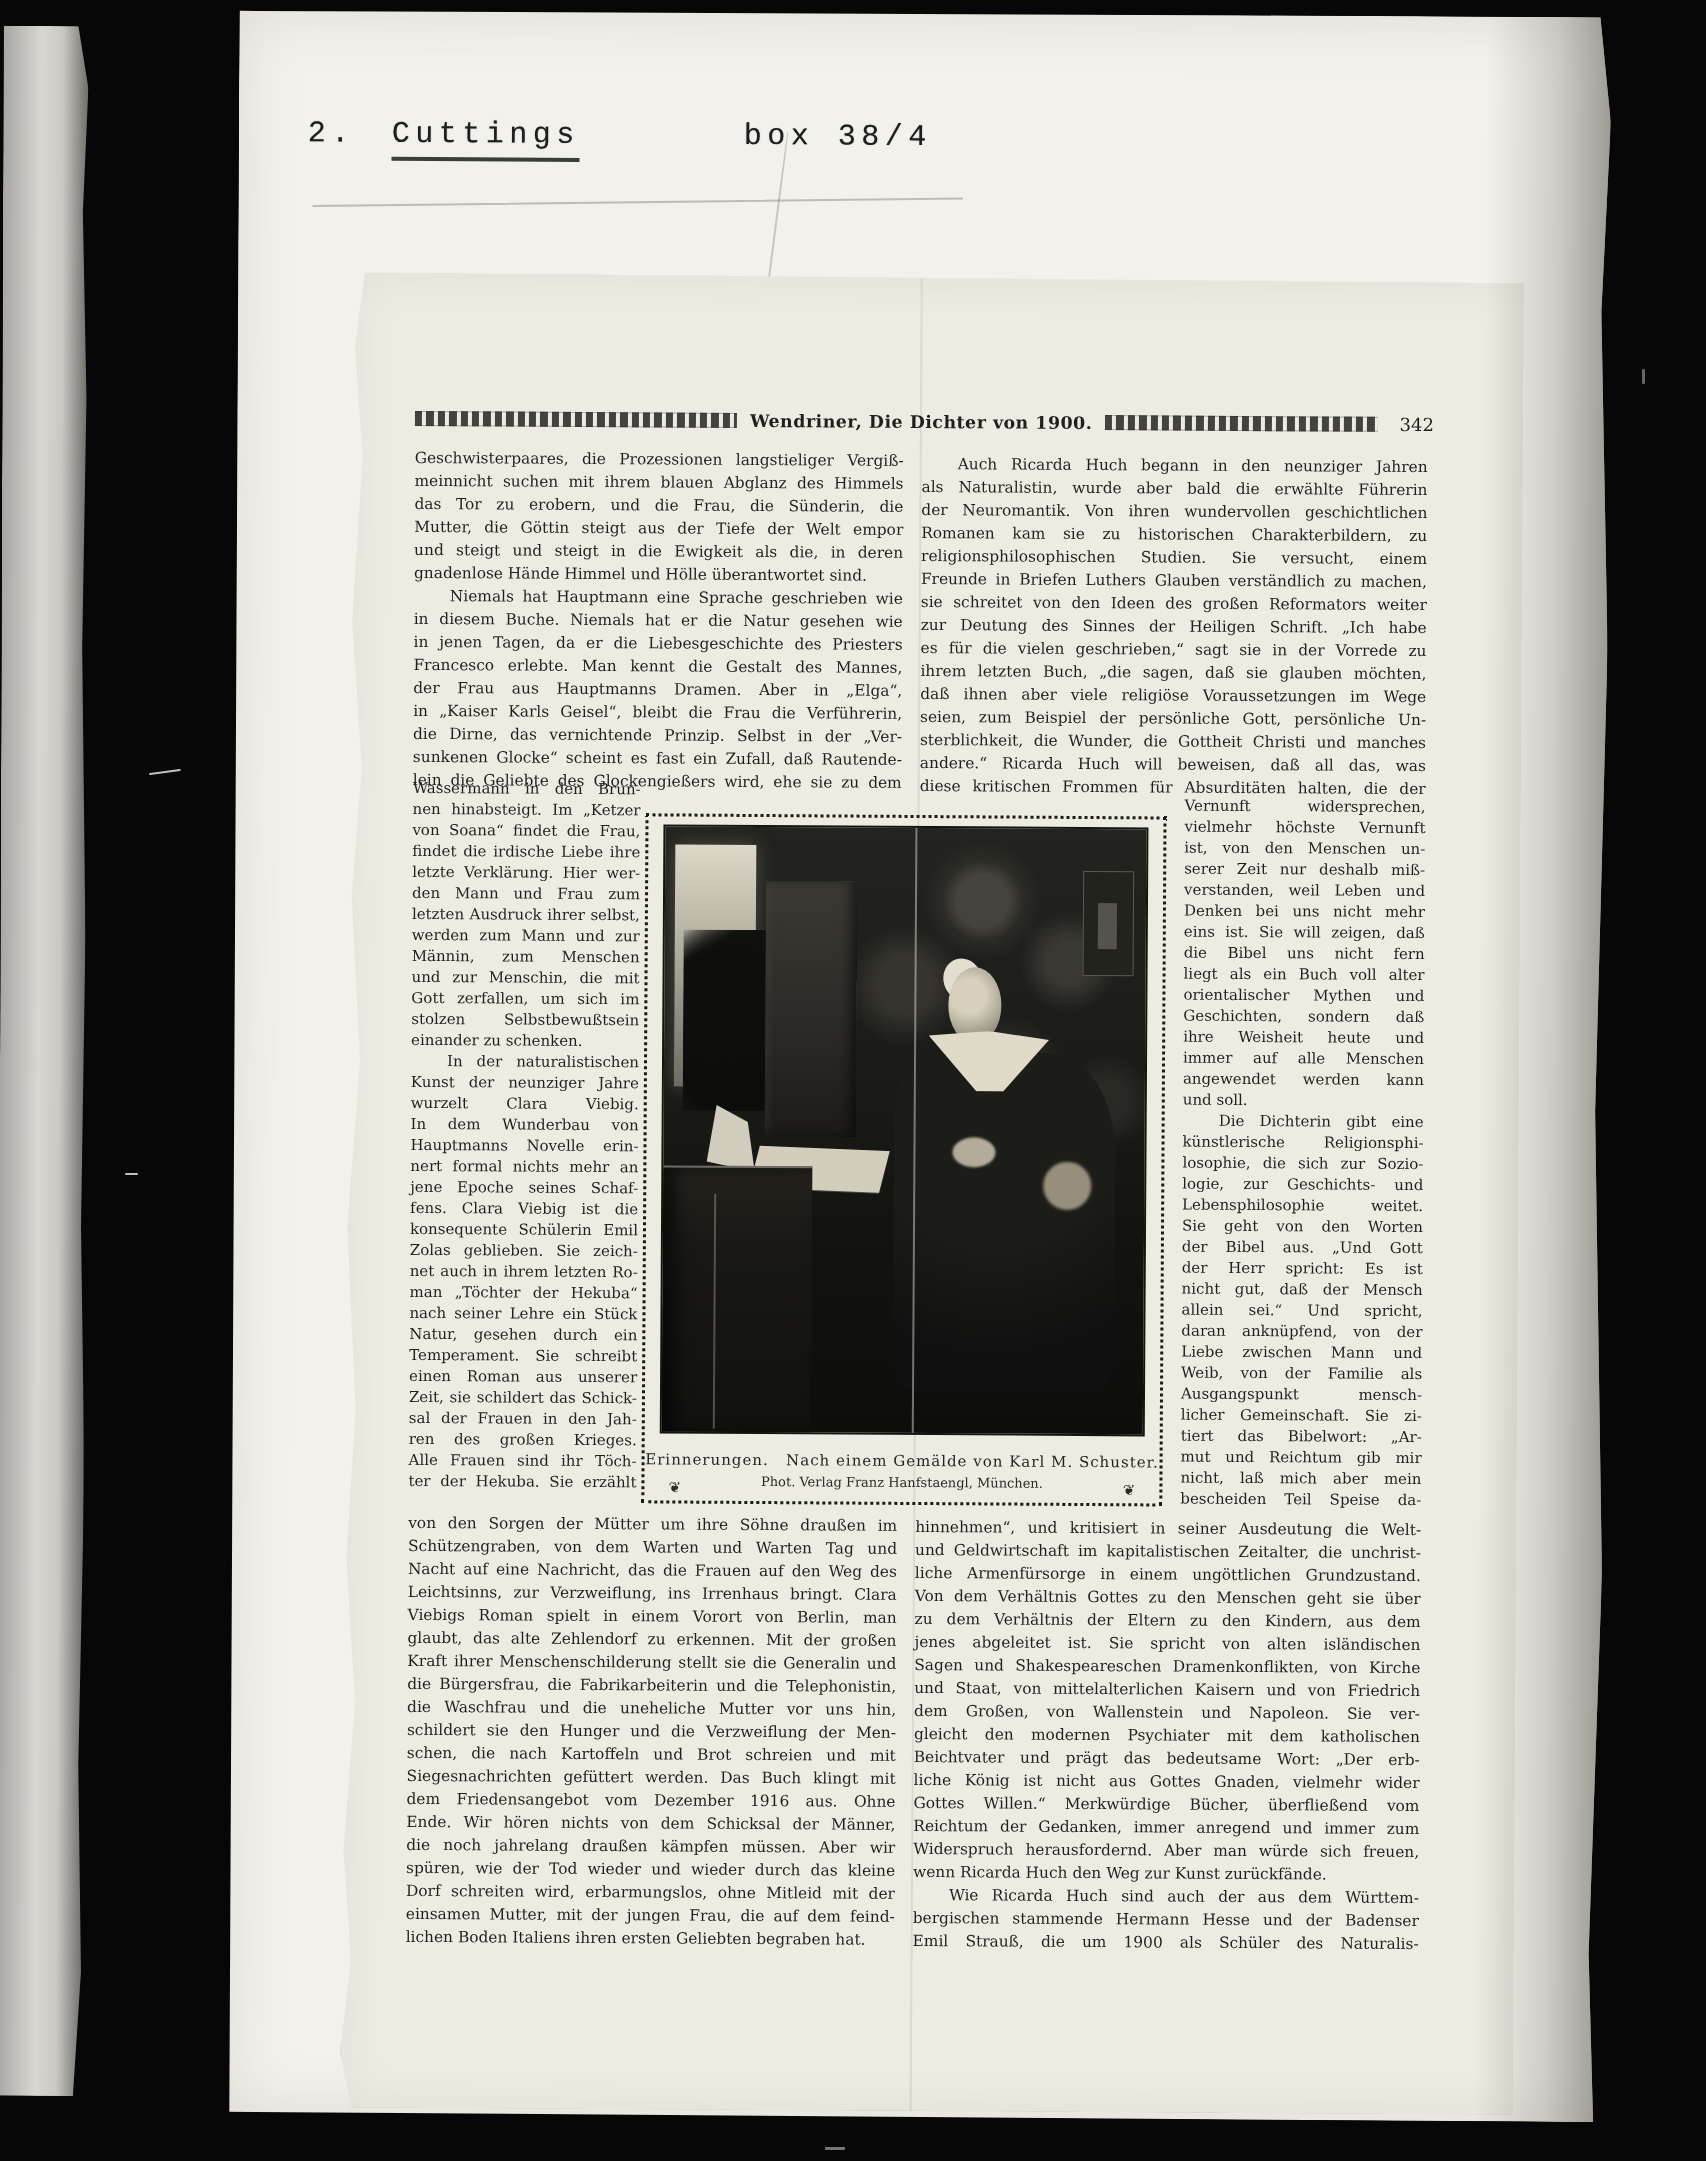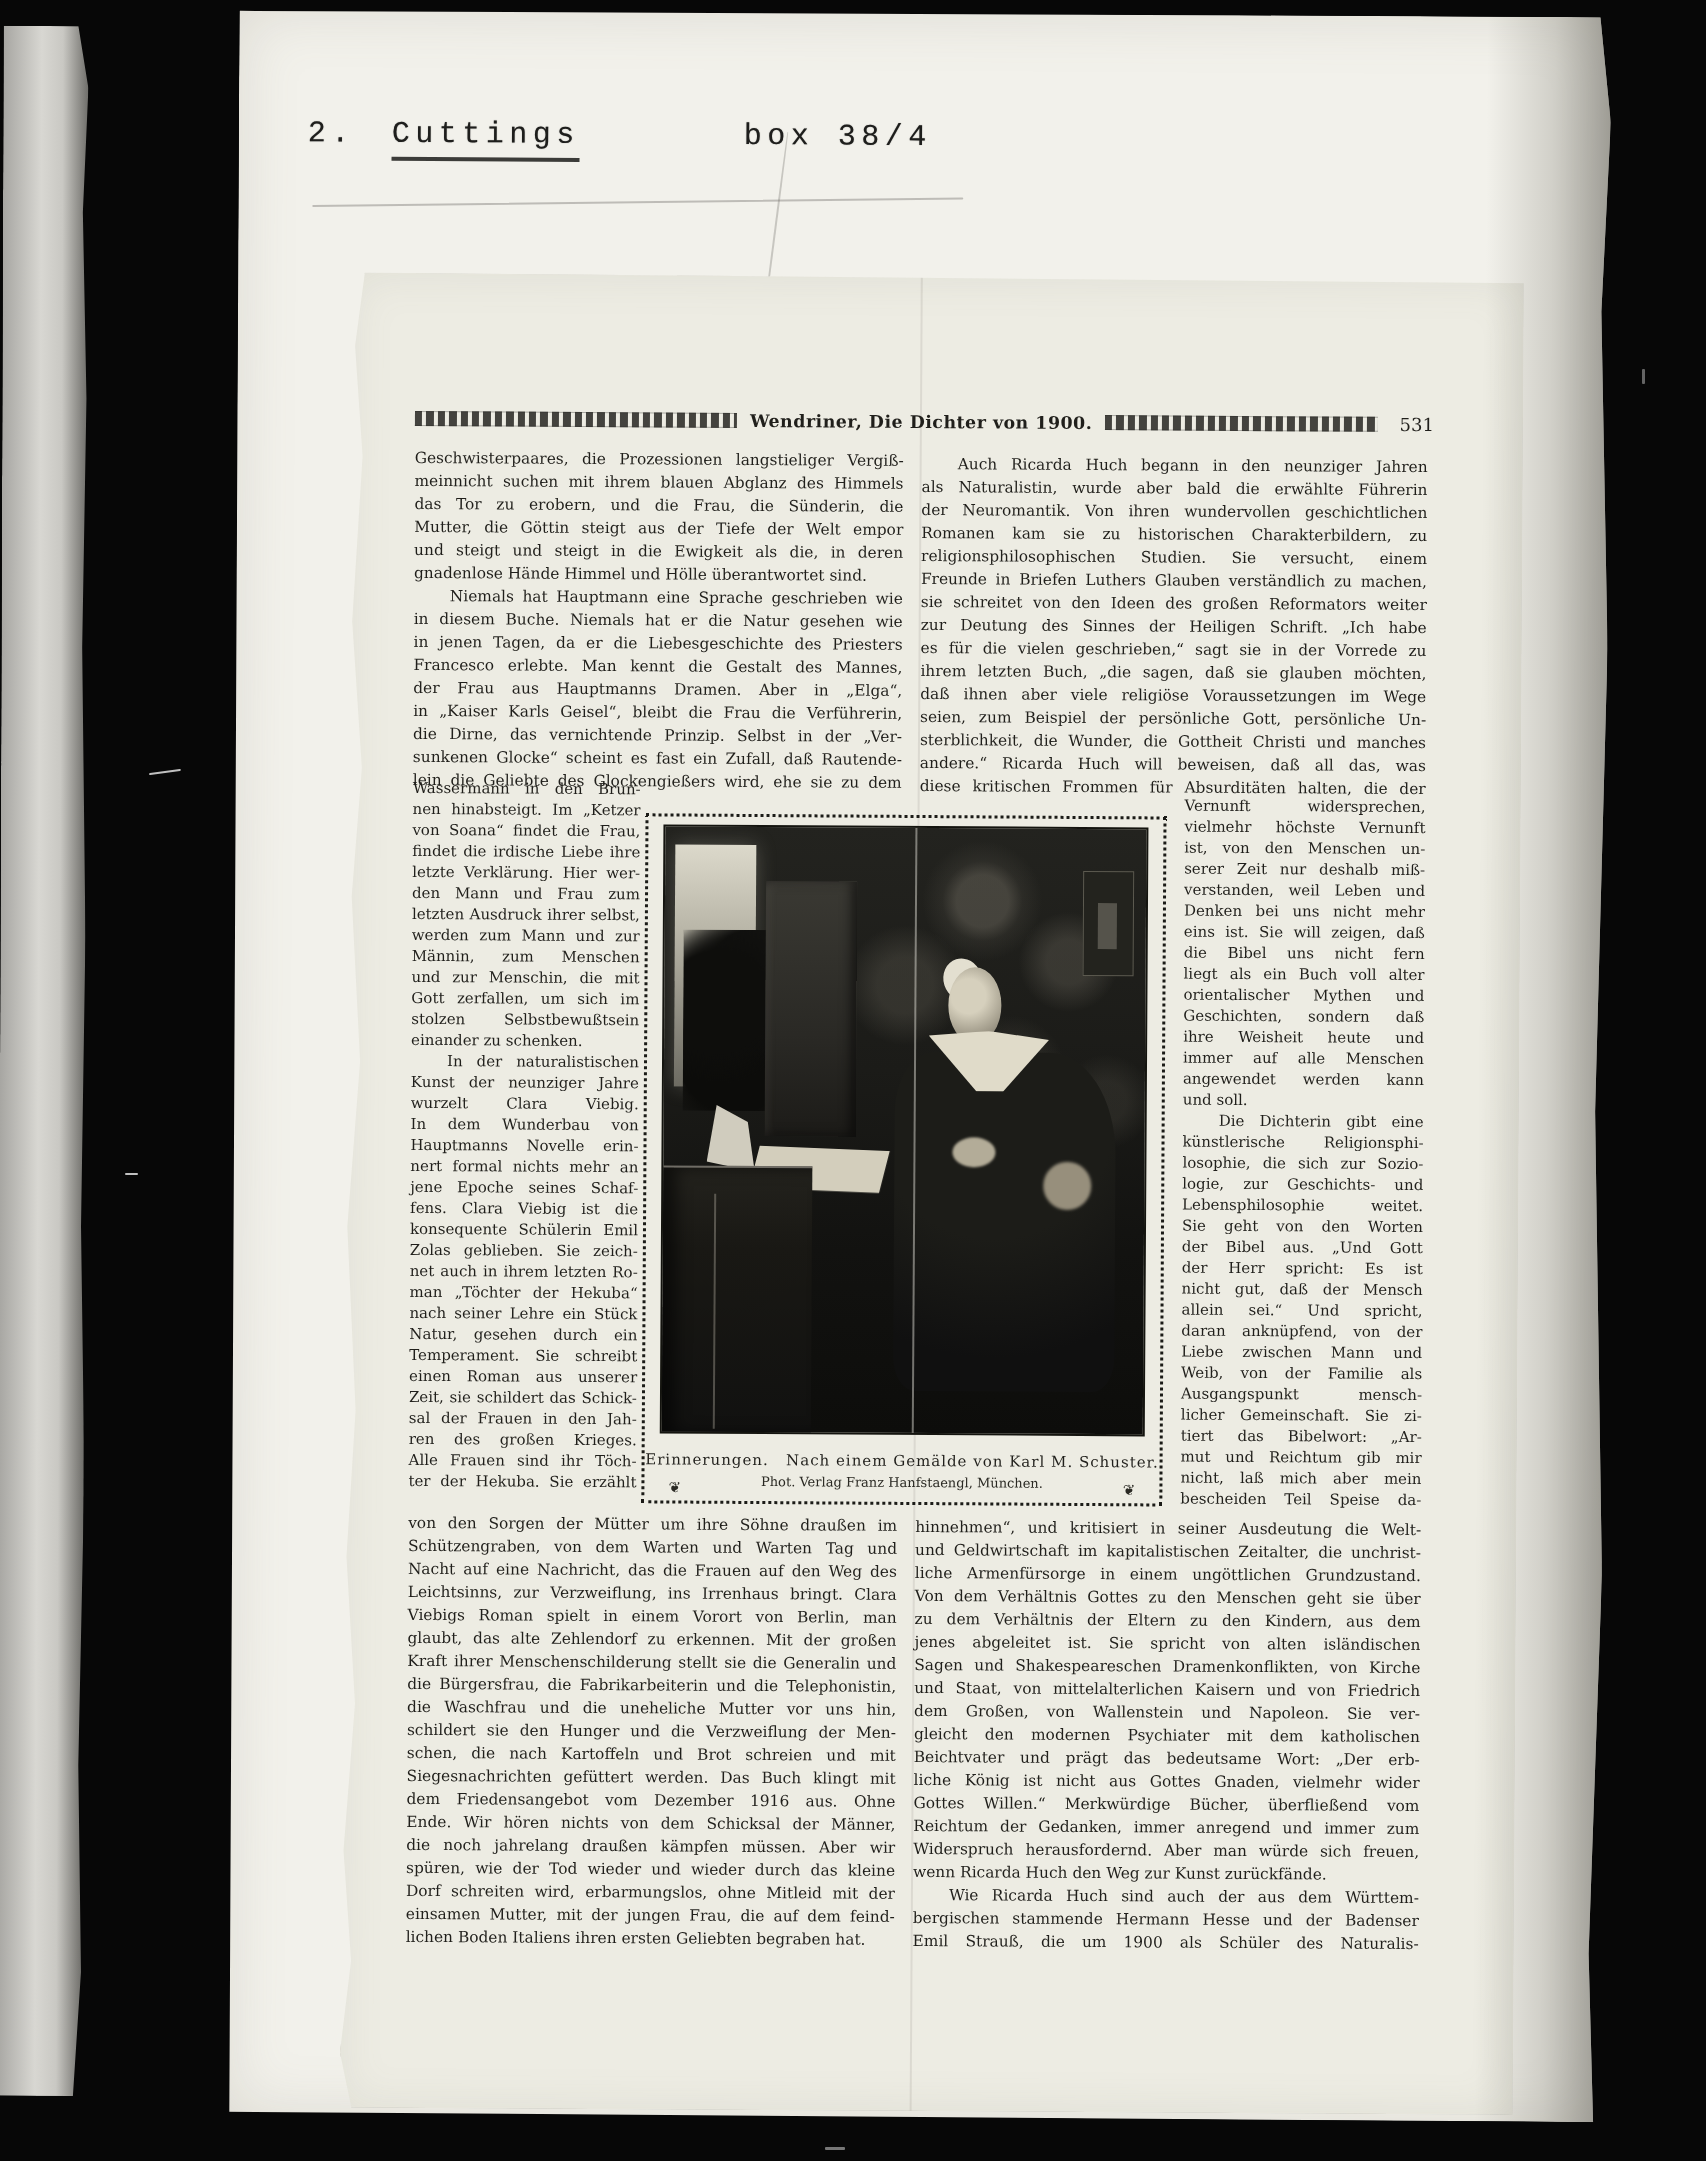"531" div.pageno { text: 531 -> 342 }
